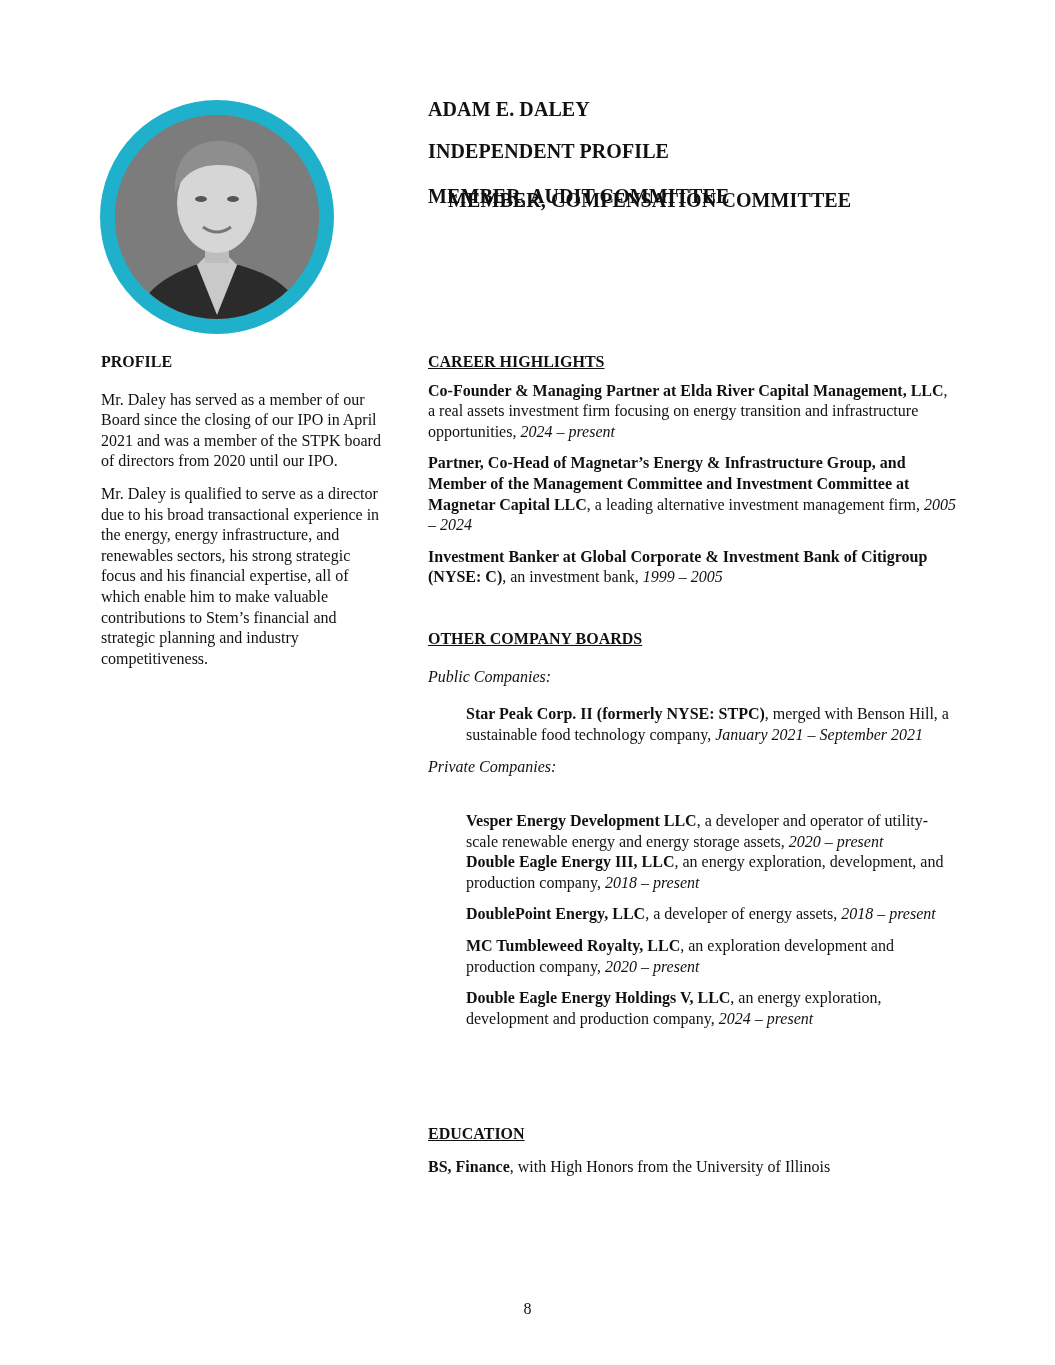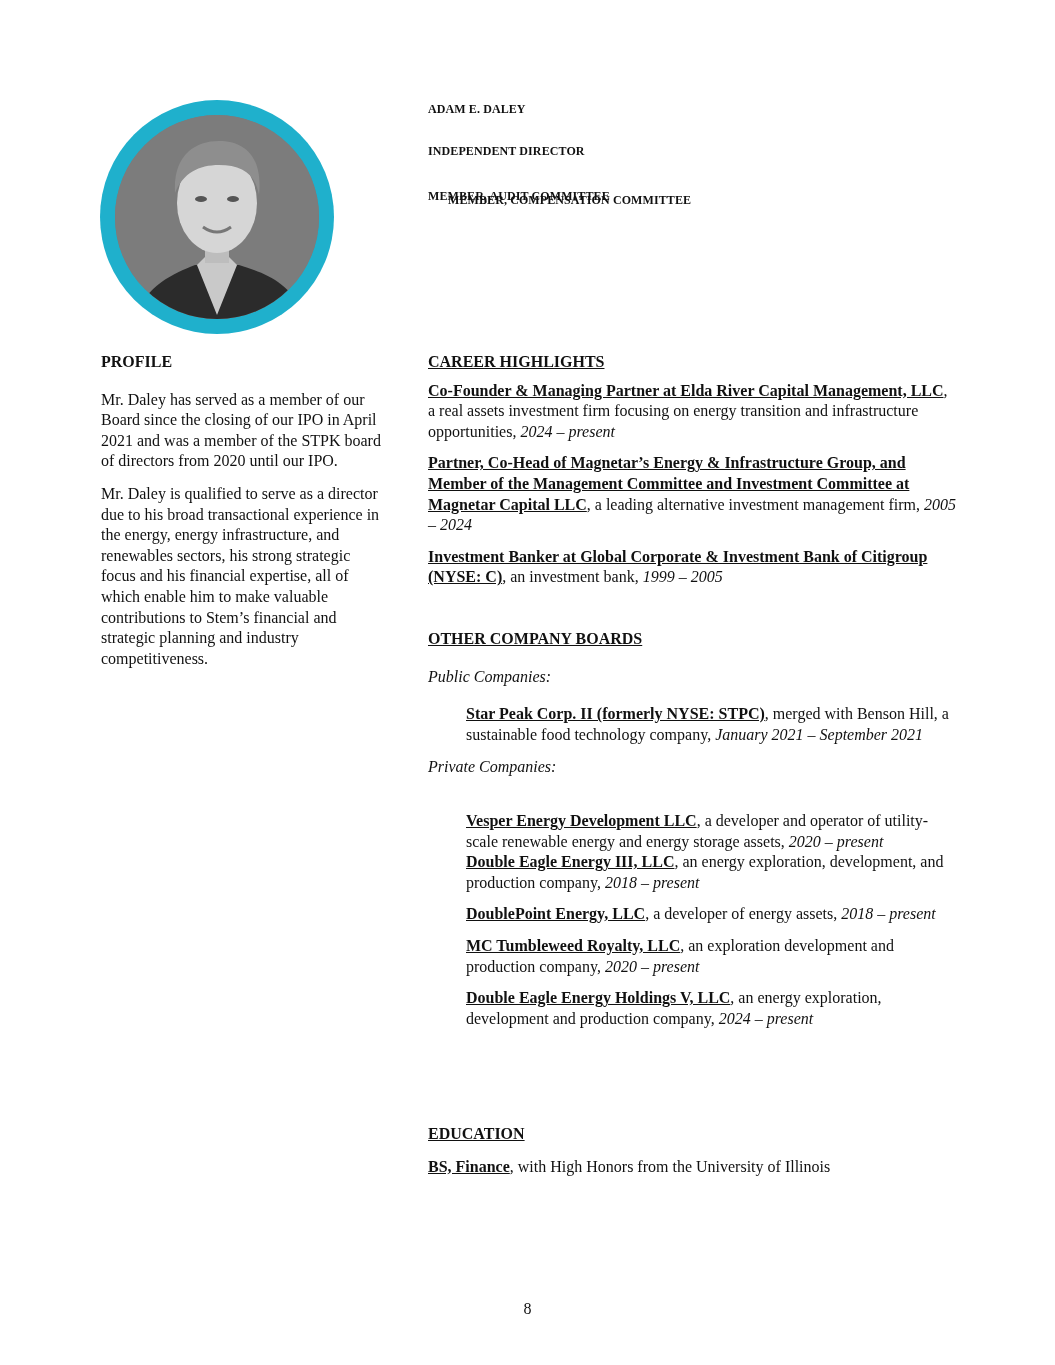"ADAM E. DALEY" .hdr { font-size: 12px -> 20px }
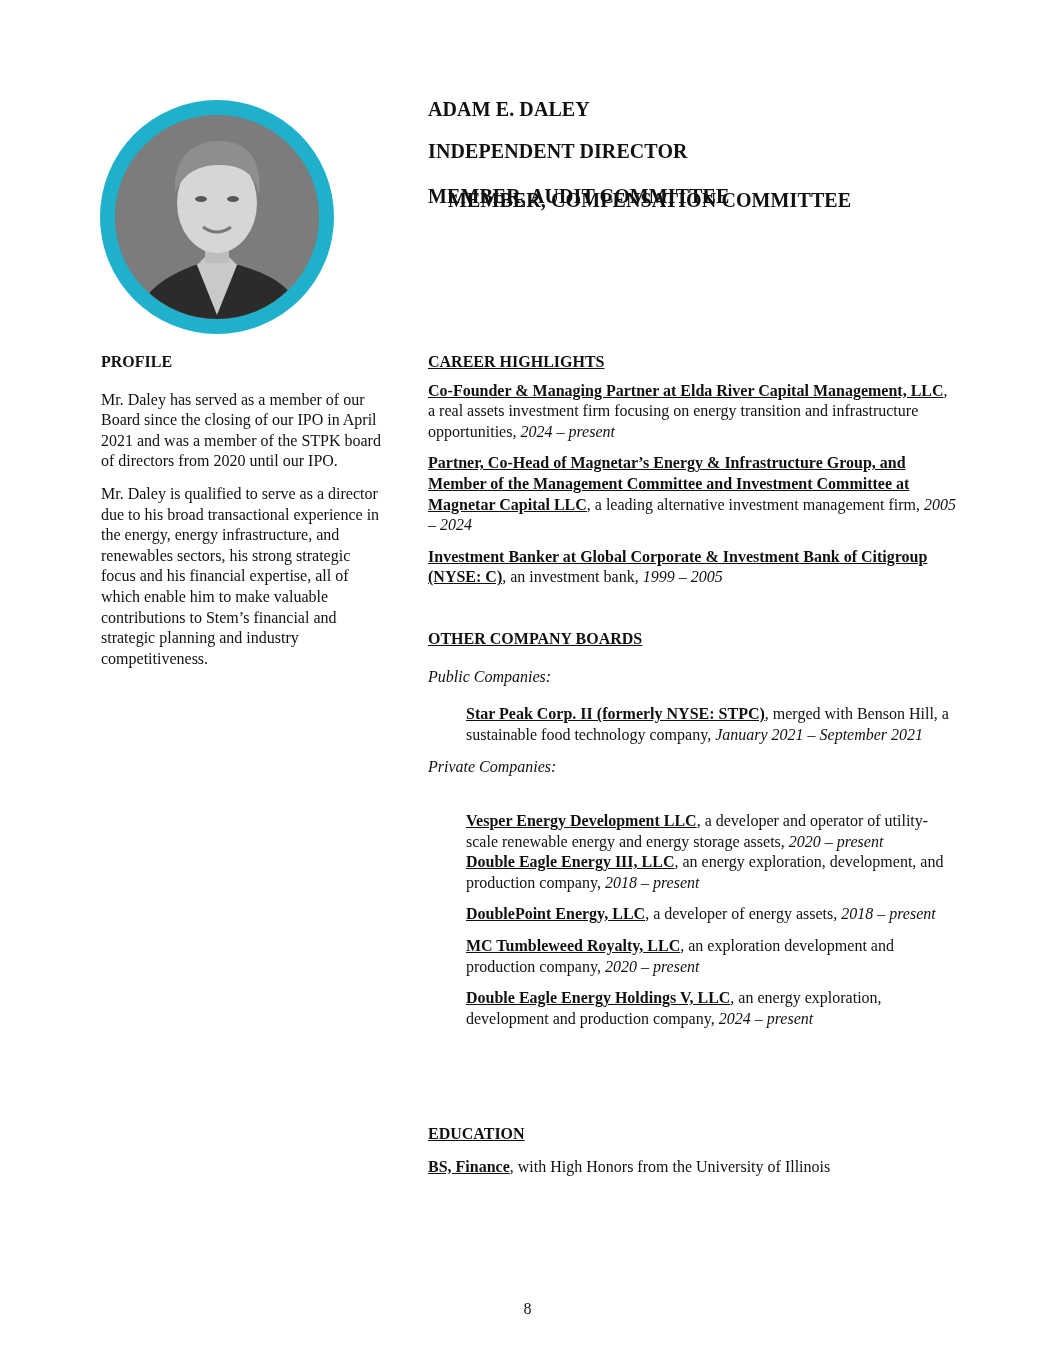"INDEPENDENT DIRECTOR" div.abs { text: DIRECTOR -> PROFILE }
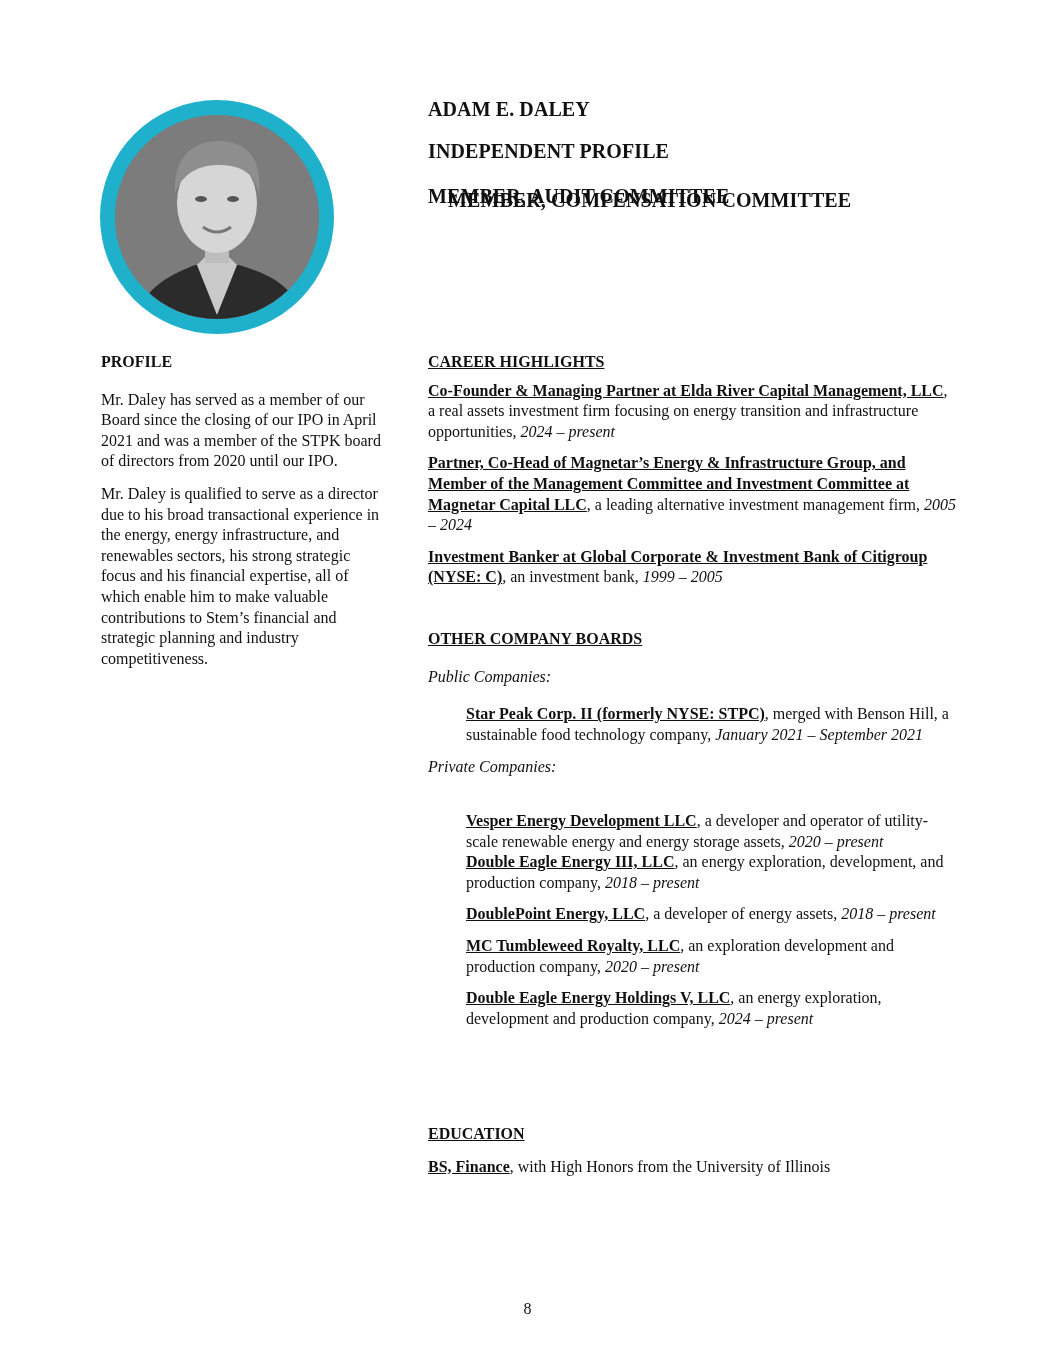"Co-Founder & Managing Partner at" b { text-decoration: underline -> none }
